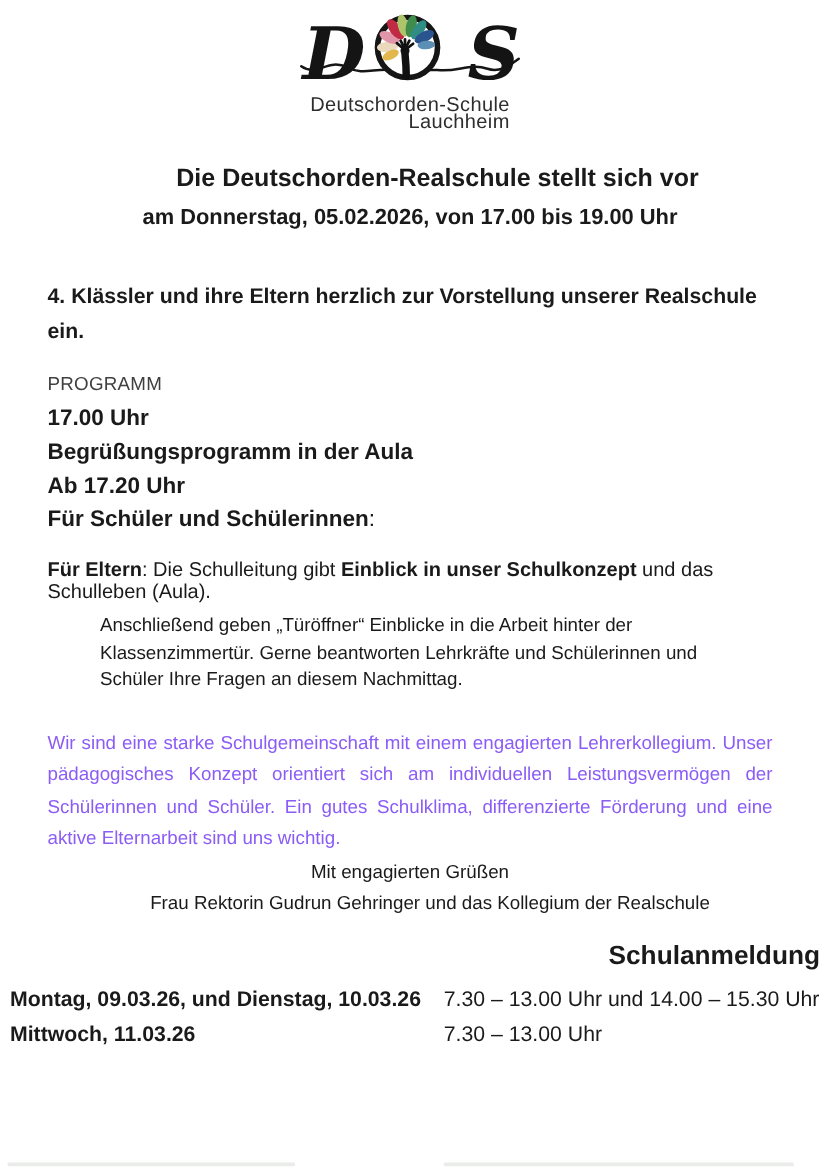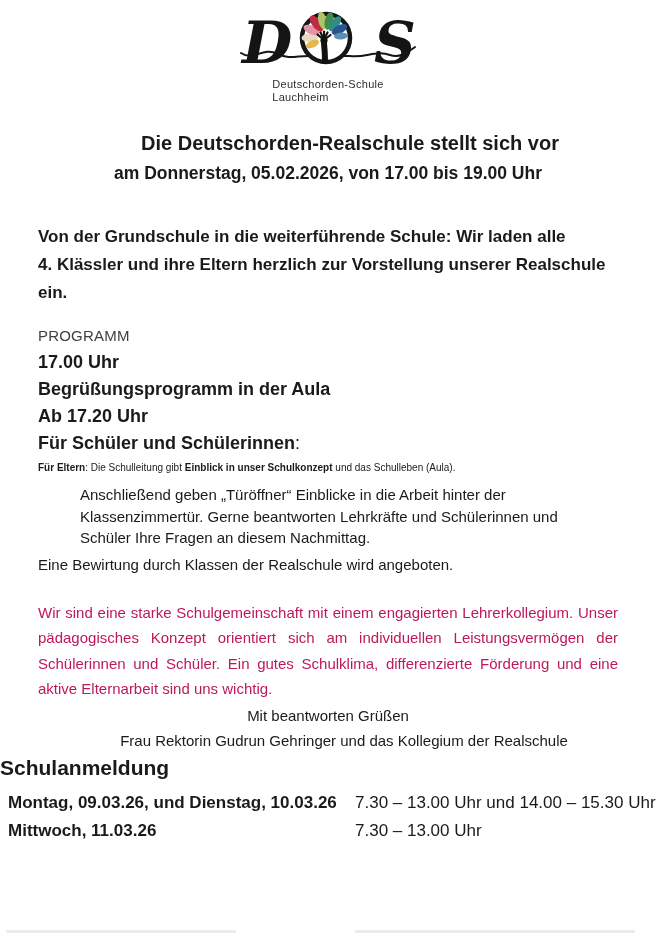"Deutschorden-Schule" .logo-caption { font-size: 11px -> 16px; text-align: left -> right }
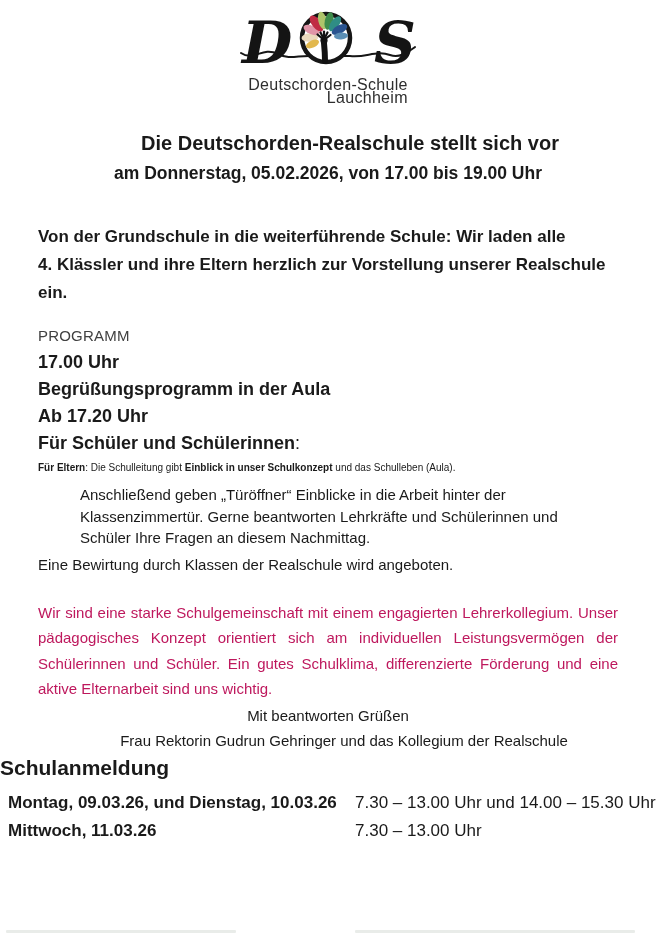"Von der Grundschule in die" span { html: <span>Von der Grundschule in die weiterführende Schule: Wir laden alle</span> -> none }
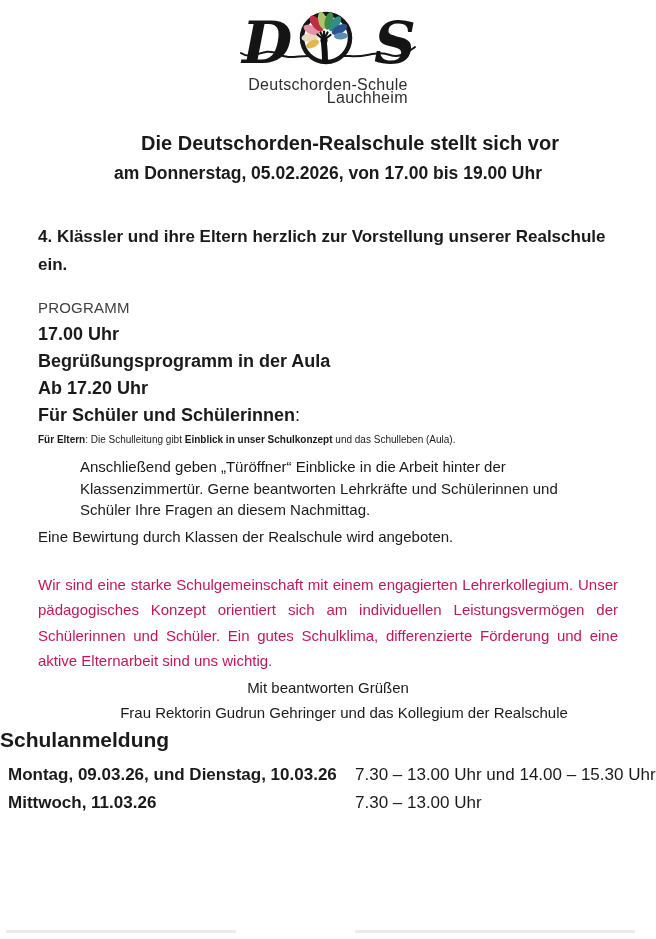"Für Eltern: Die Schulleitung gibt" .mixed-line { font-size: 10px -> 16px; margin: 7px 4px 0 38px -> 24px 4px 0 38px }
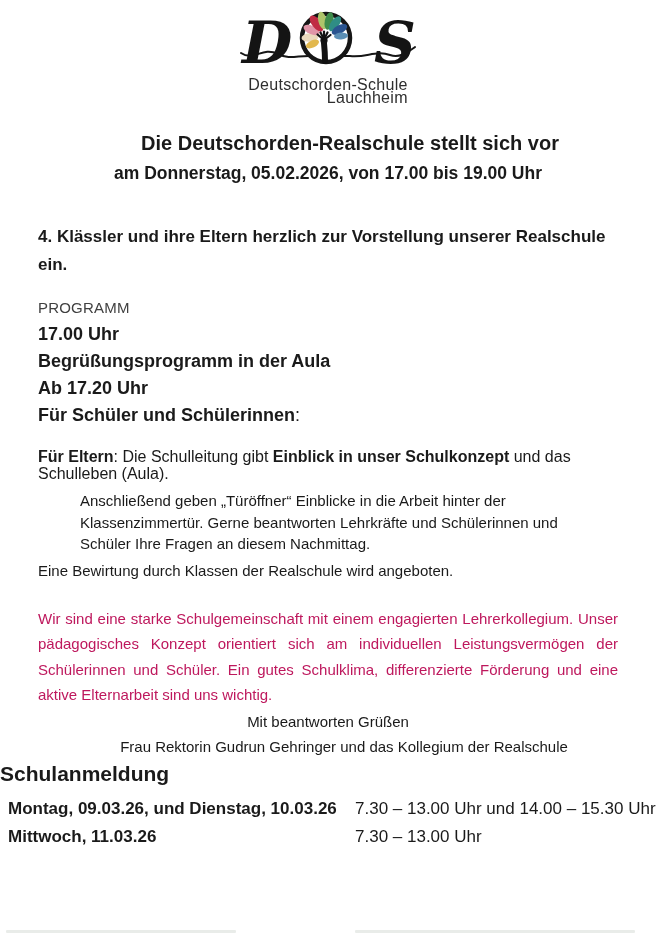"Eine Bewirtung durch Klassen der" p.plain-line { html: <p>Eine Bewirtung durch Klassen der Realschule wird angeboten.</p> -> none }
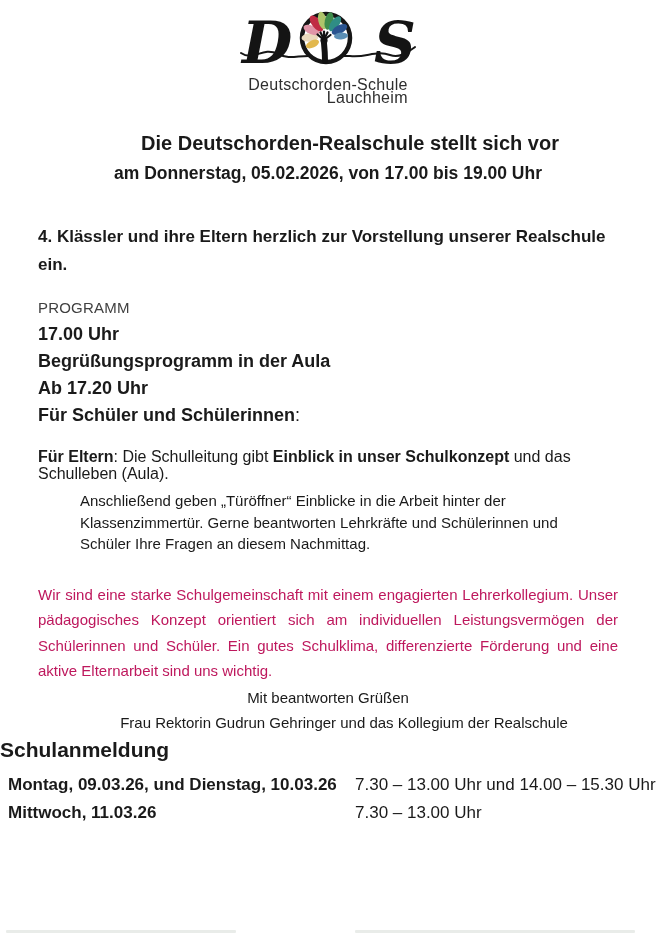"Wir sind eine starke Schulgemeinschaft" .about { color: #be185d -> #8b5cf6 }
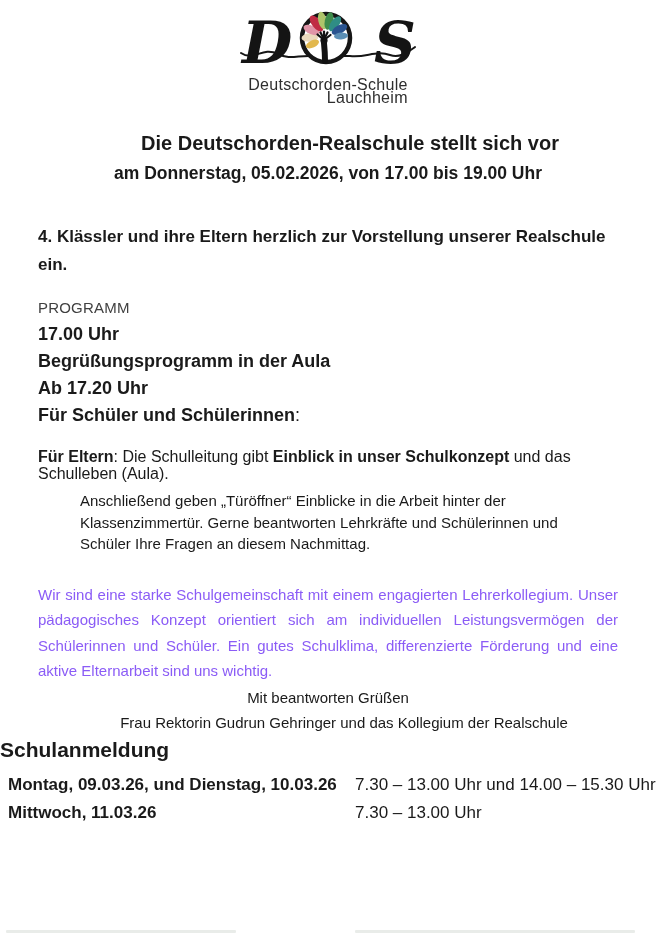"Mit beantworten Grüßen" p.closing-line { text: beantworten -> engagierten }
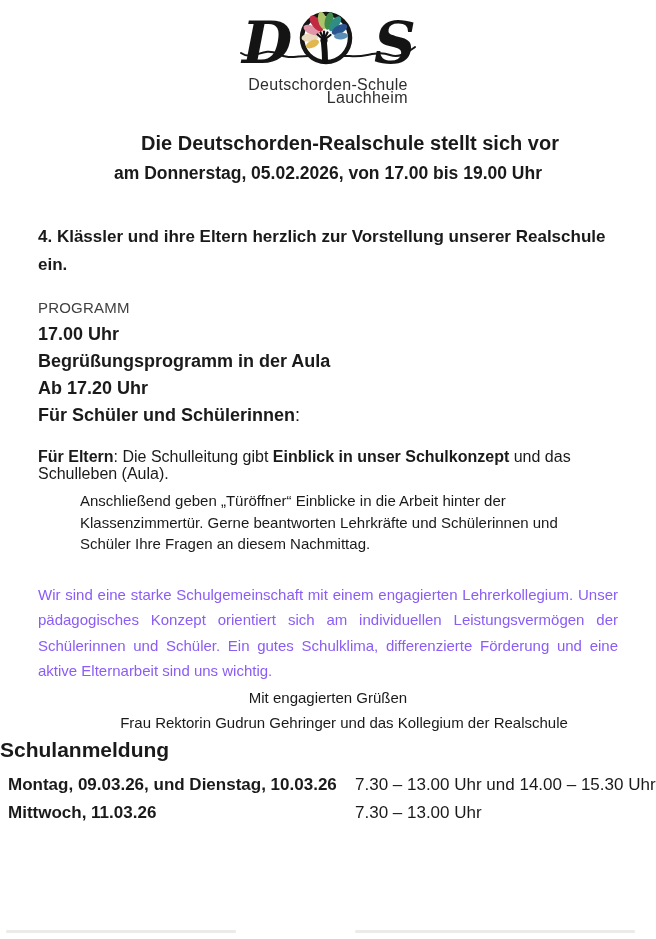"Schulanmeldung" .reg-title { margin: 7px 0 0 -> 22px 0 0; text-align: left -> right }
